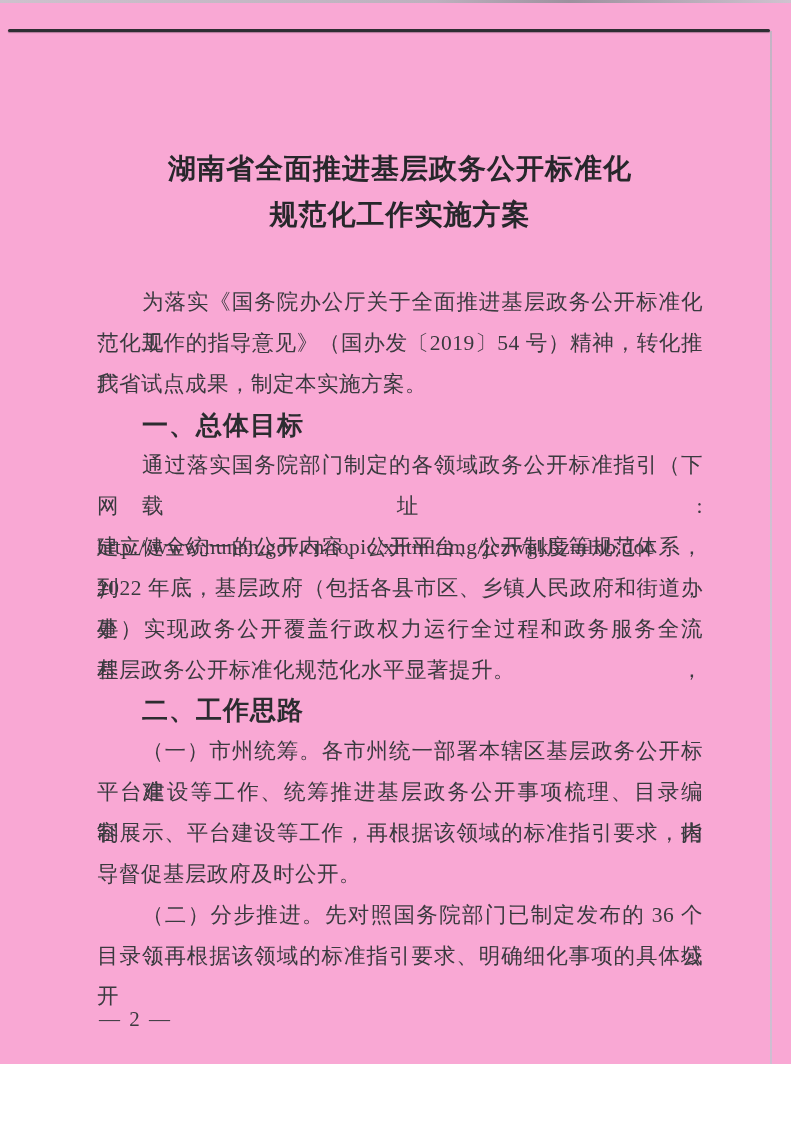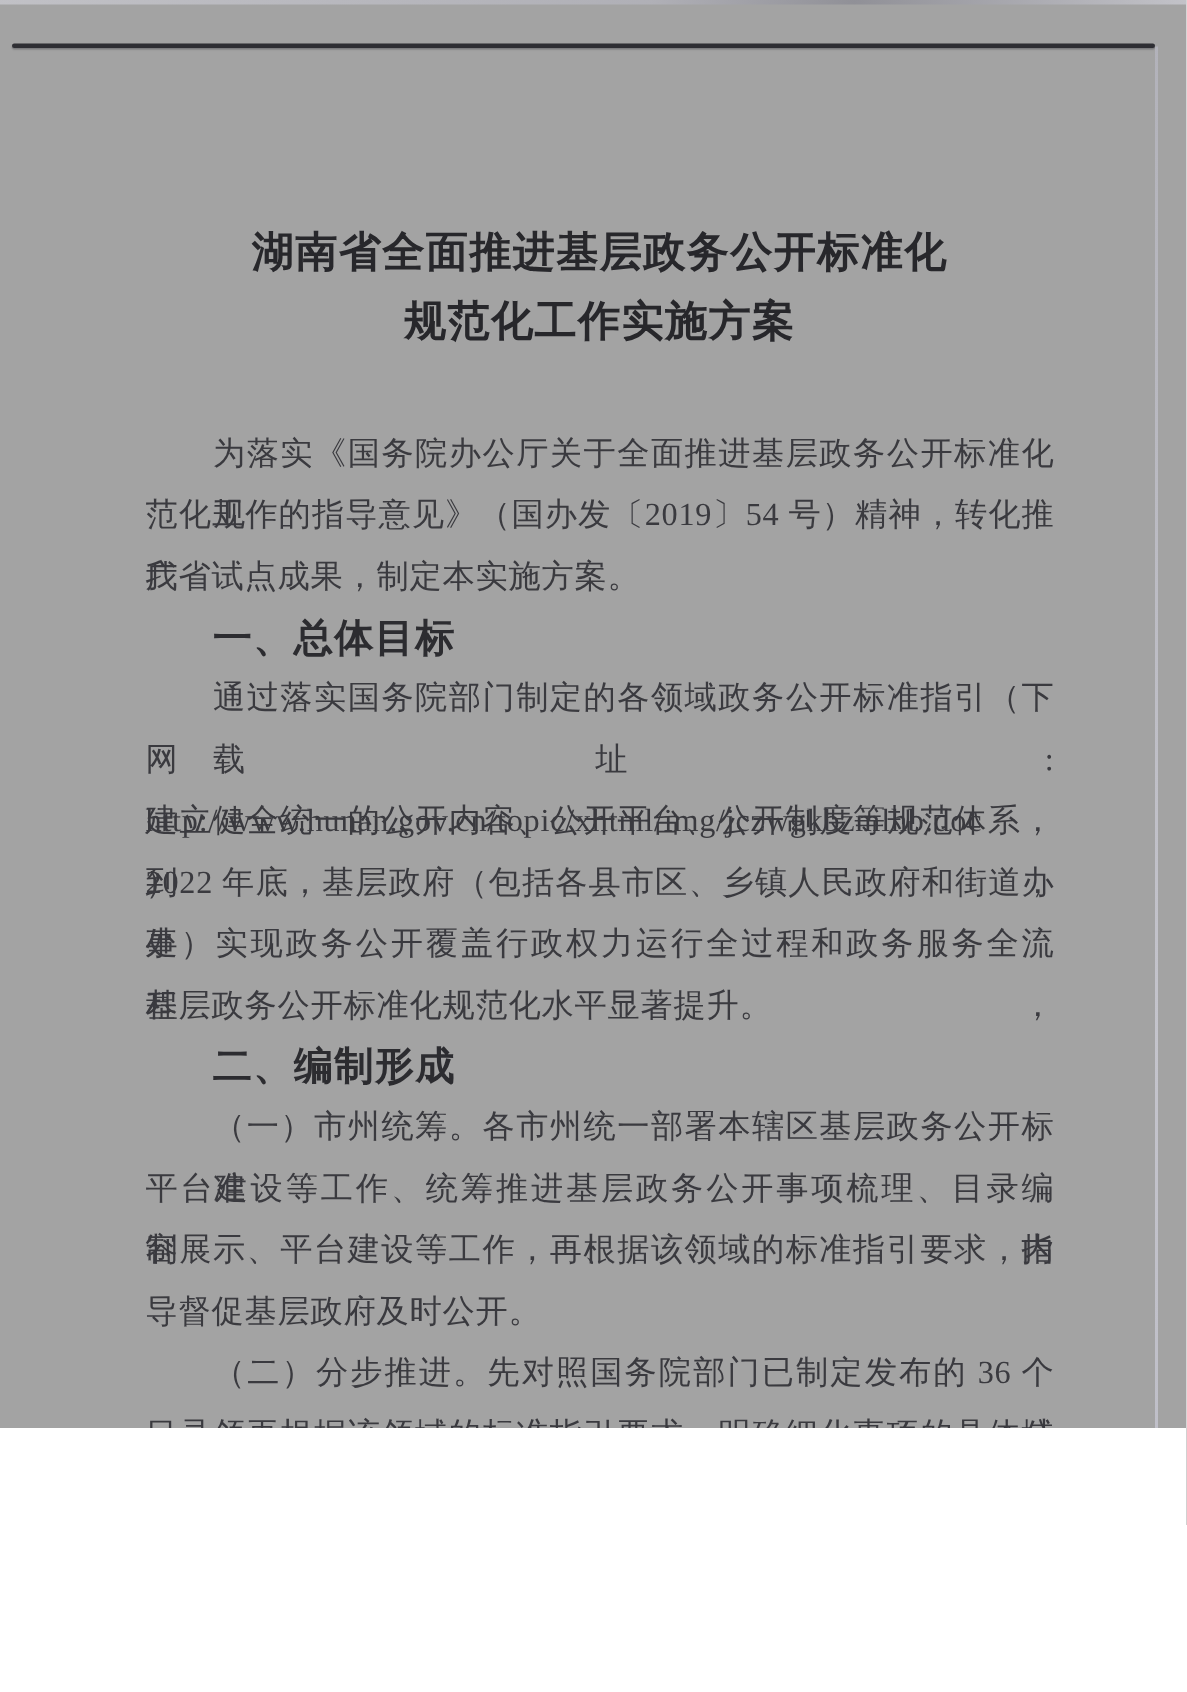"湖南省全面推进基层政务公开标准化" .page { background: #a3a3a3 -> #f9a8d4; height: 952px -> 1064px }
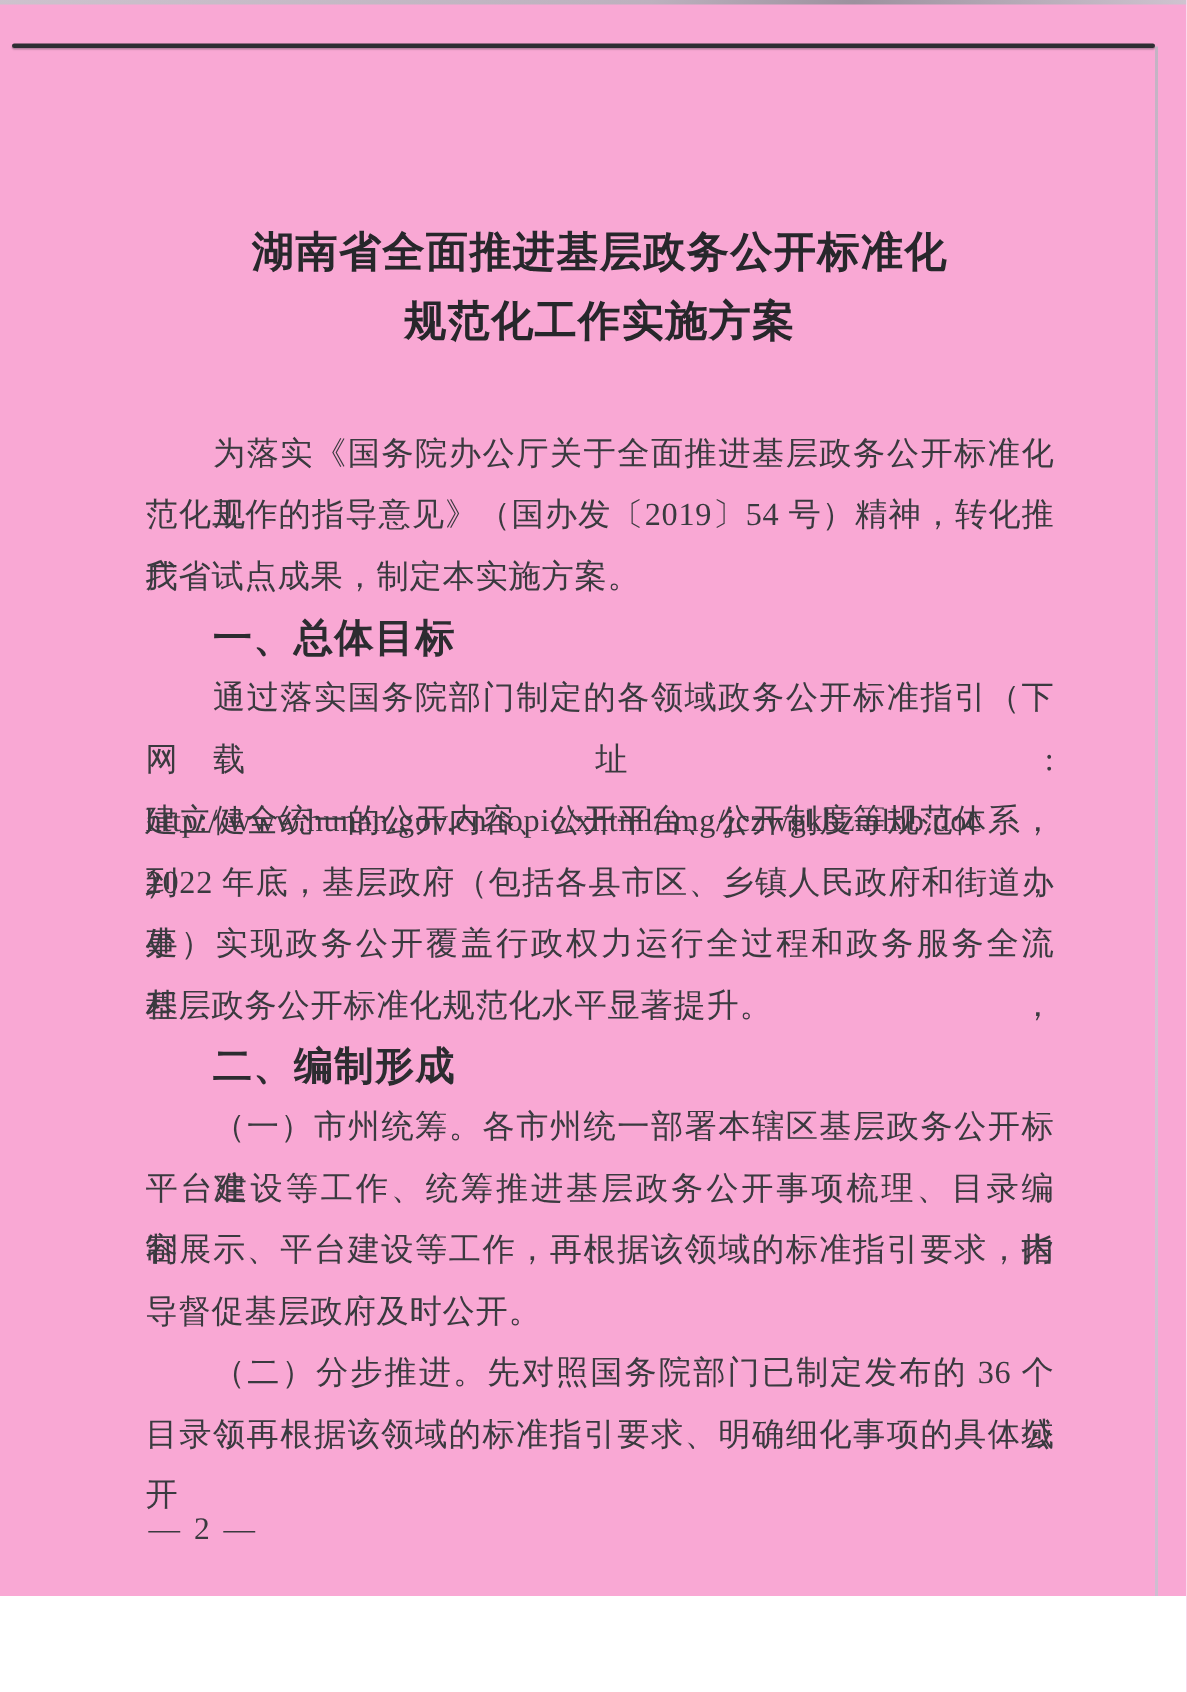"二、编制形成" div.bl { text: 编制形成 -> 工作思路 }
